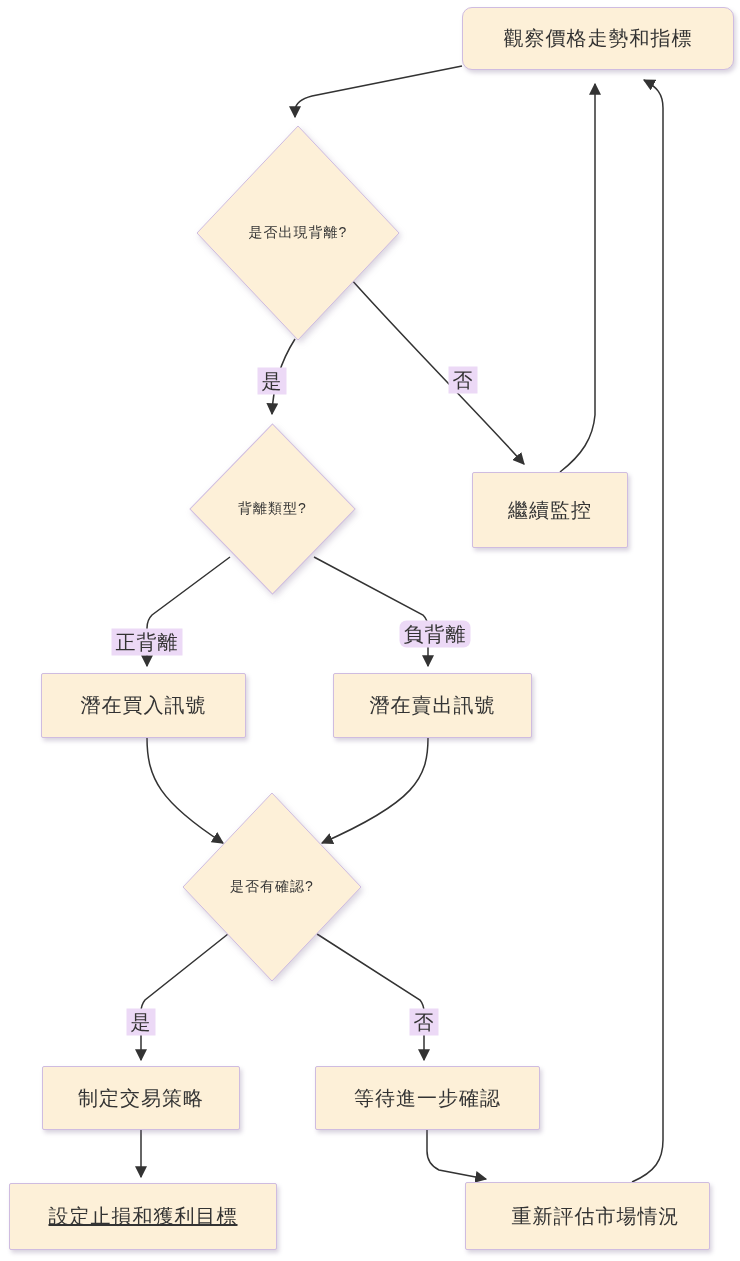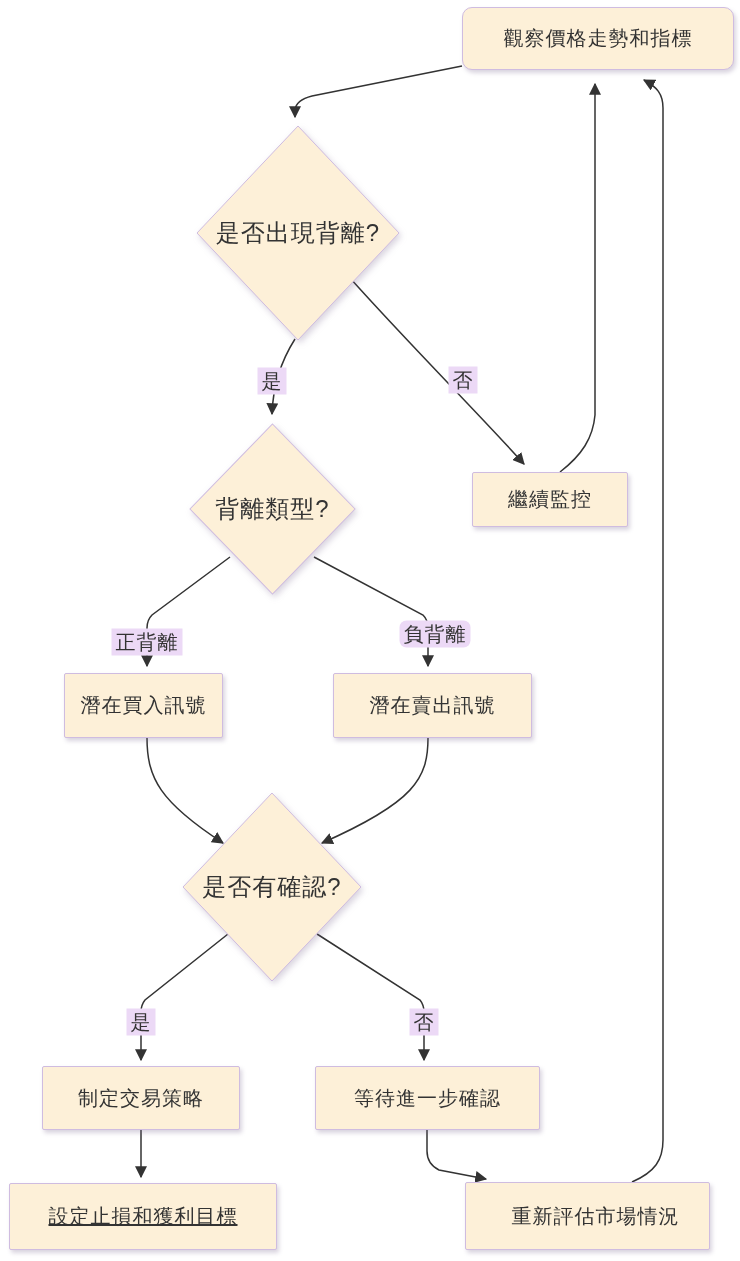"是否出現背離?" .node-diamond .dtext { font-size: 24px -> 14px }
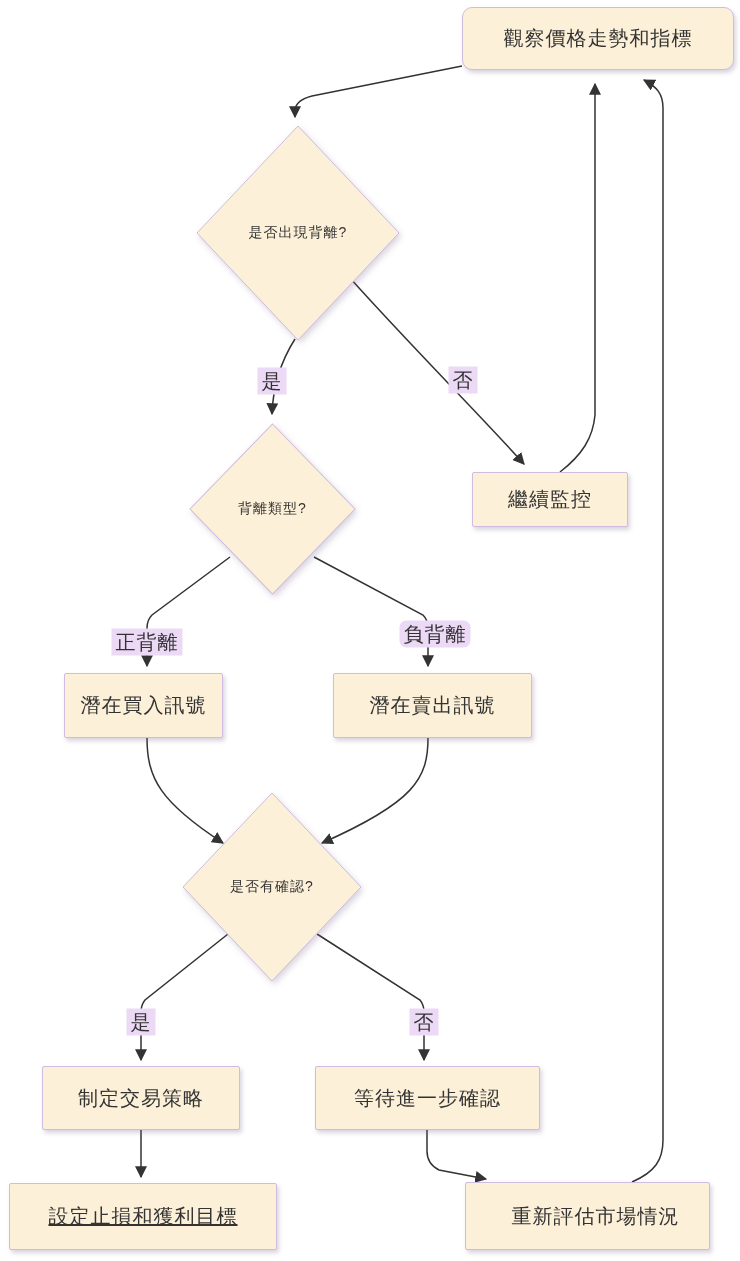"繼續監控" div.node-rect { height: 55px -> 76px }
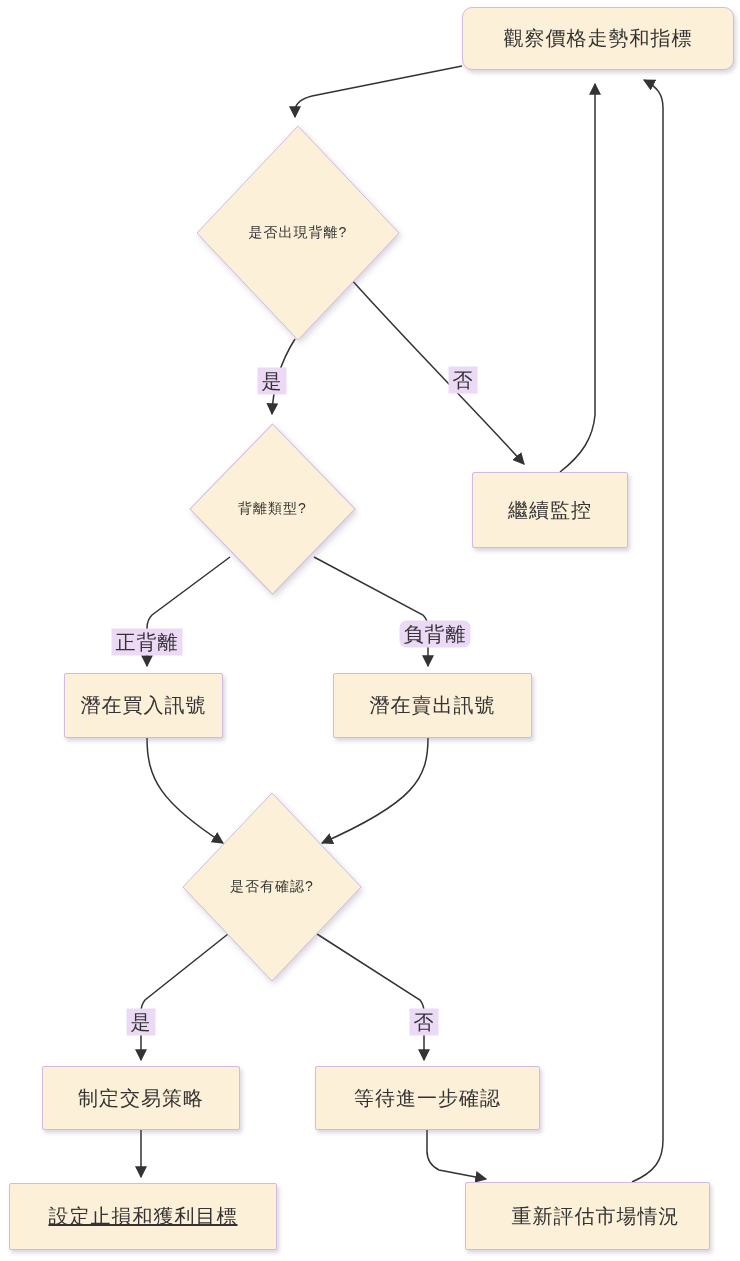"潛在買入訊號" div.node-rect { left: 64px -> 41px; width: 159px -> 205px }
